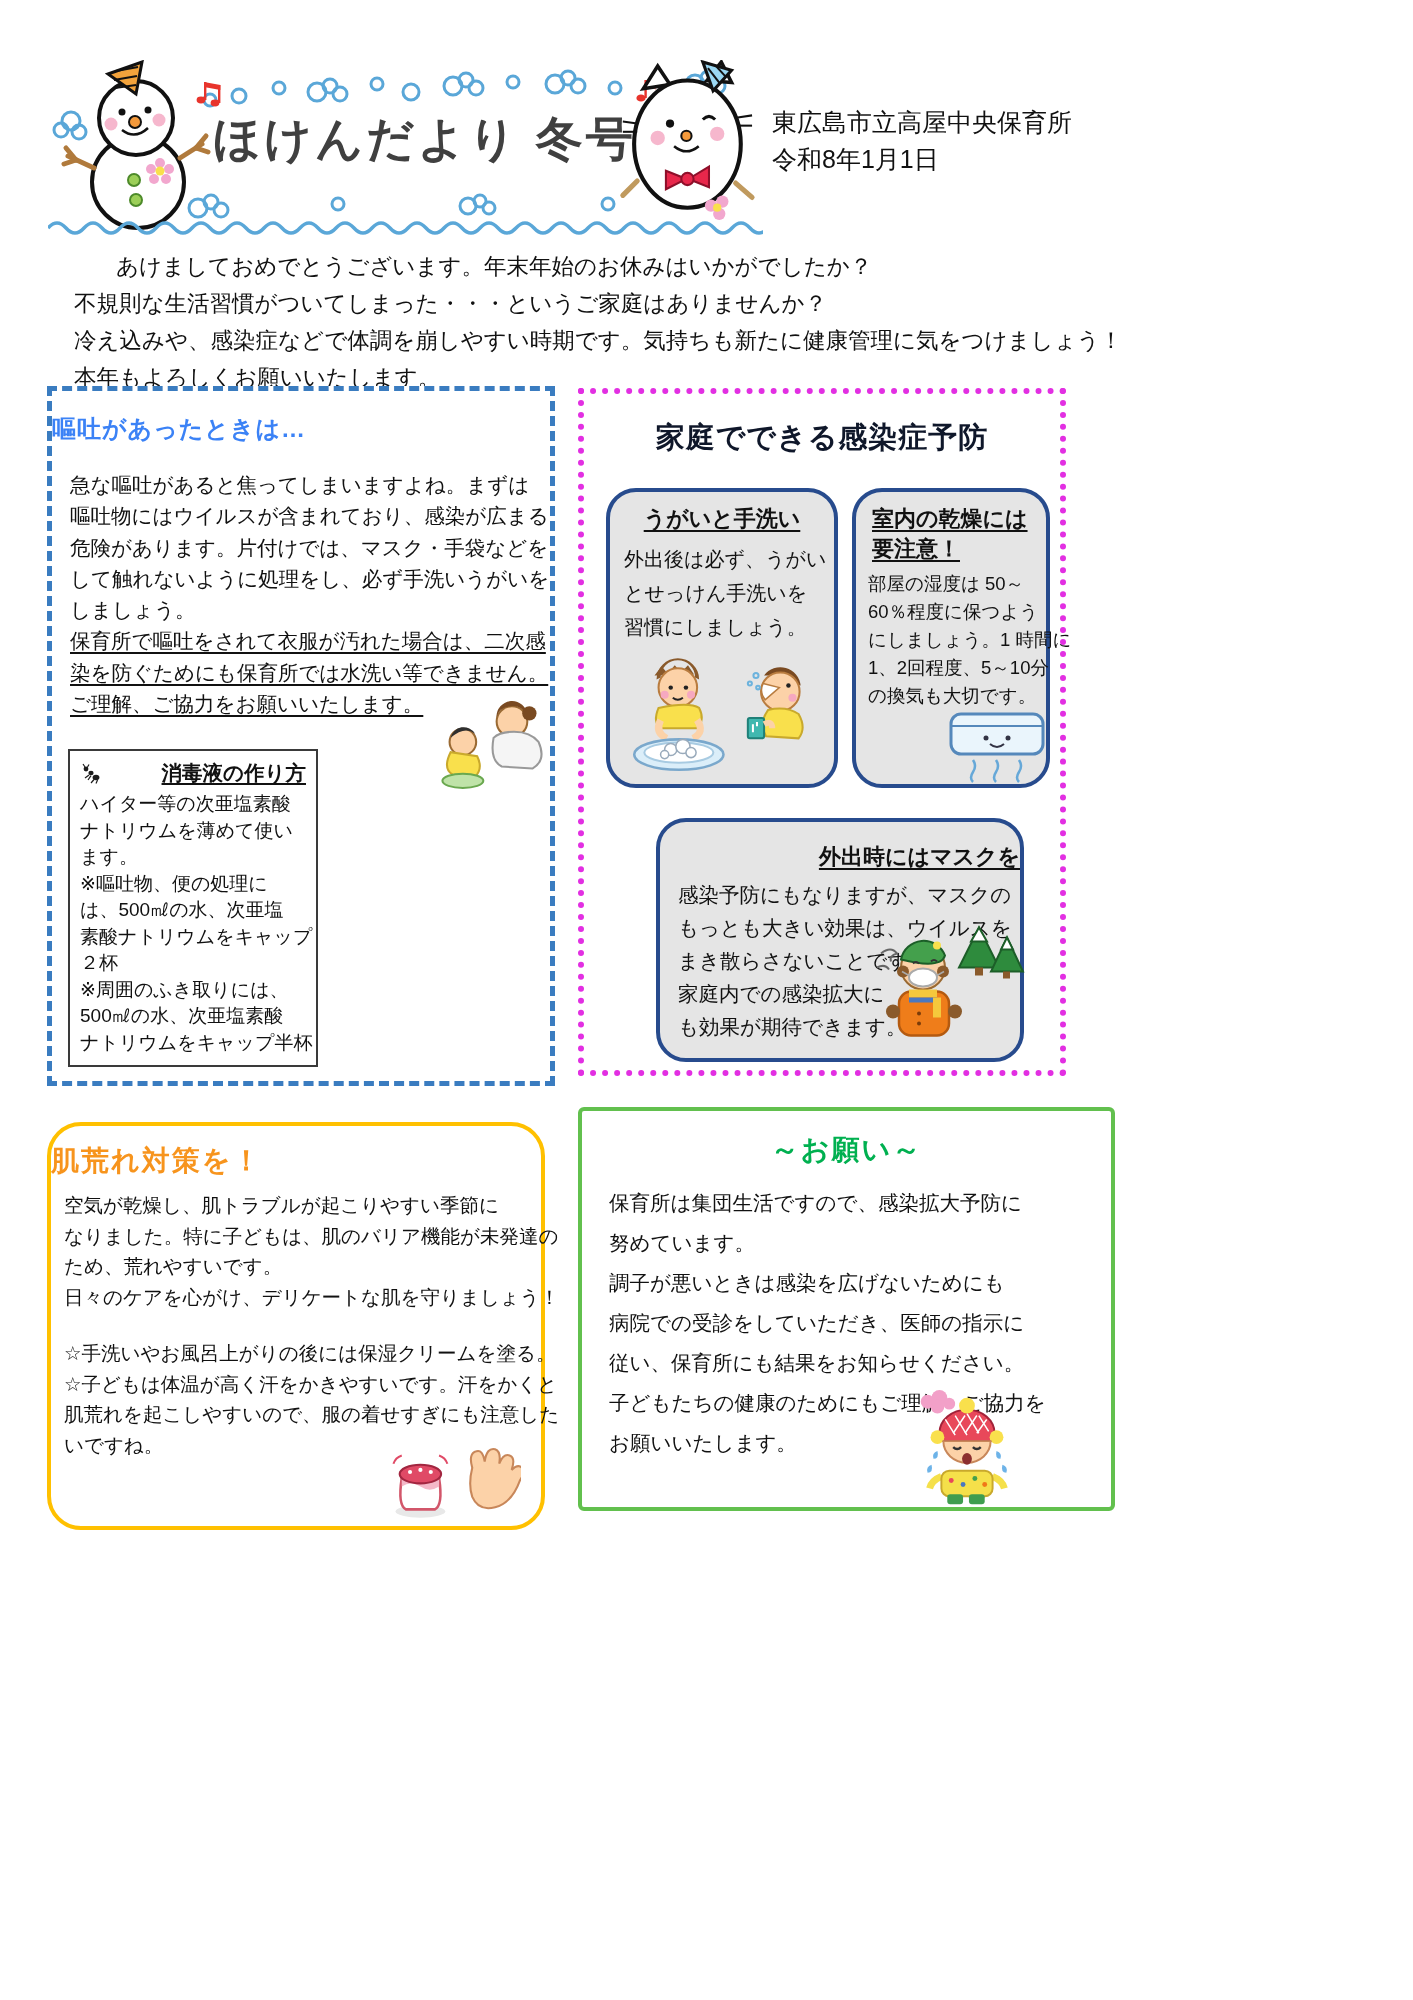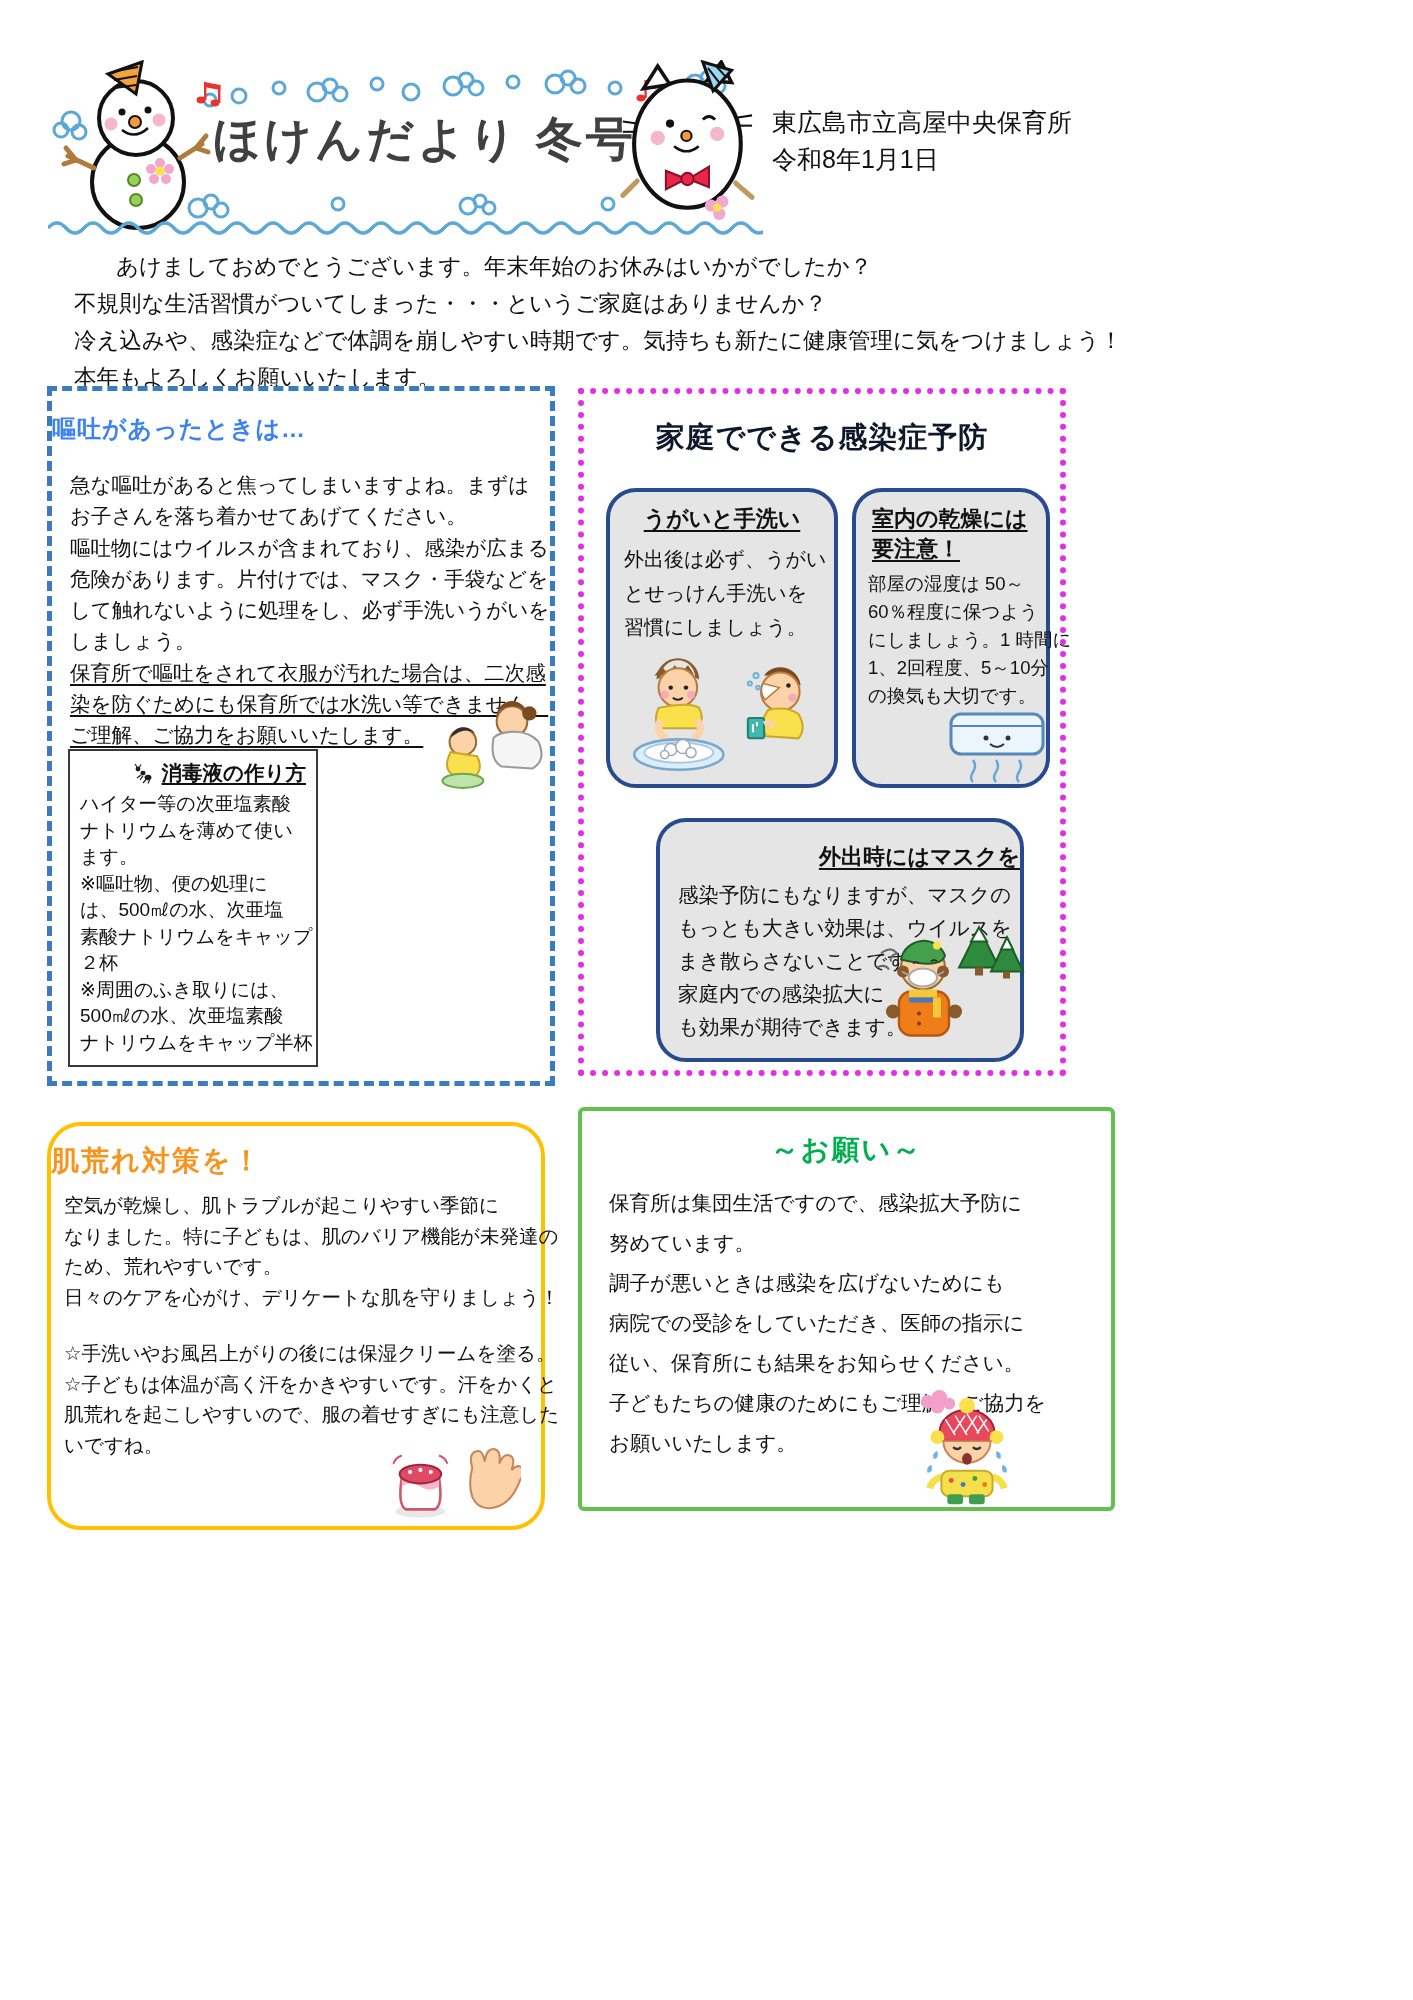"お子さんを落ち着かせてあげてください。" div.line { html: <div>お子さんを落ち着かせてあげてください。</div> -> none }
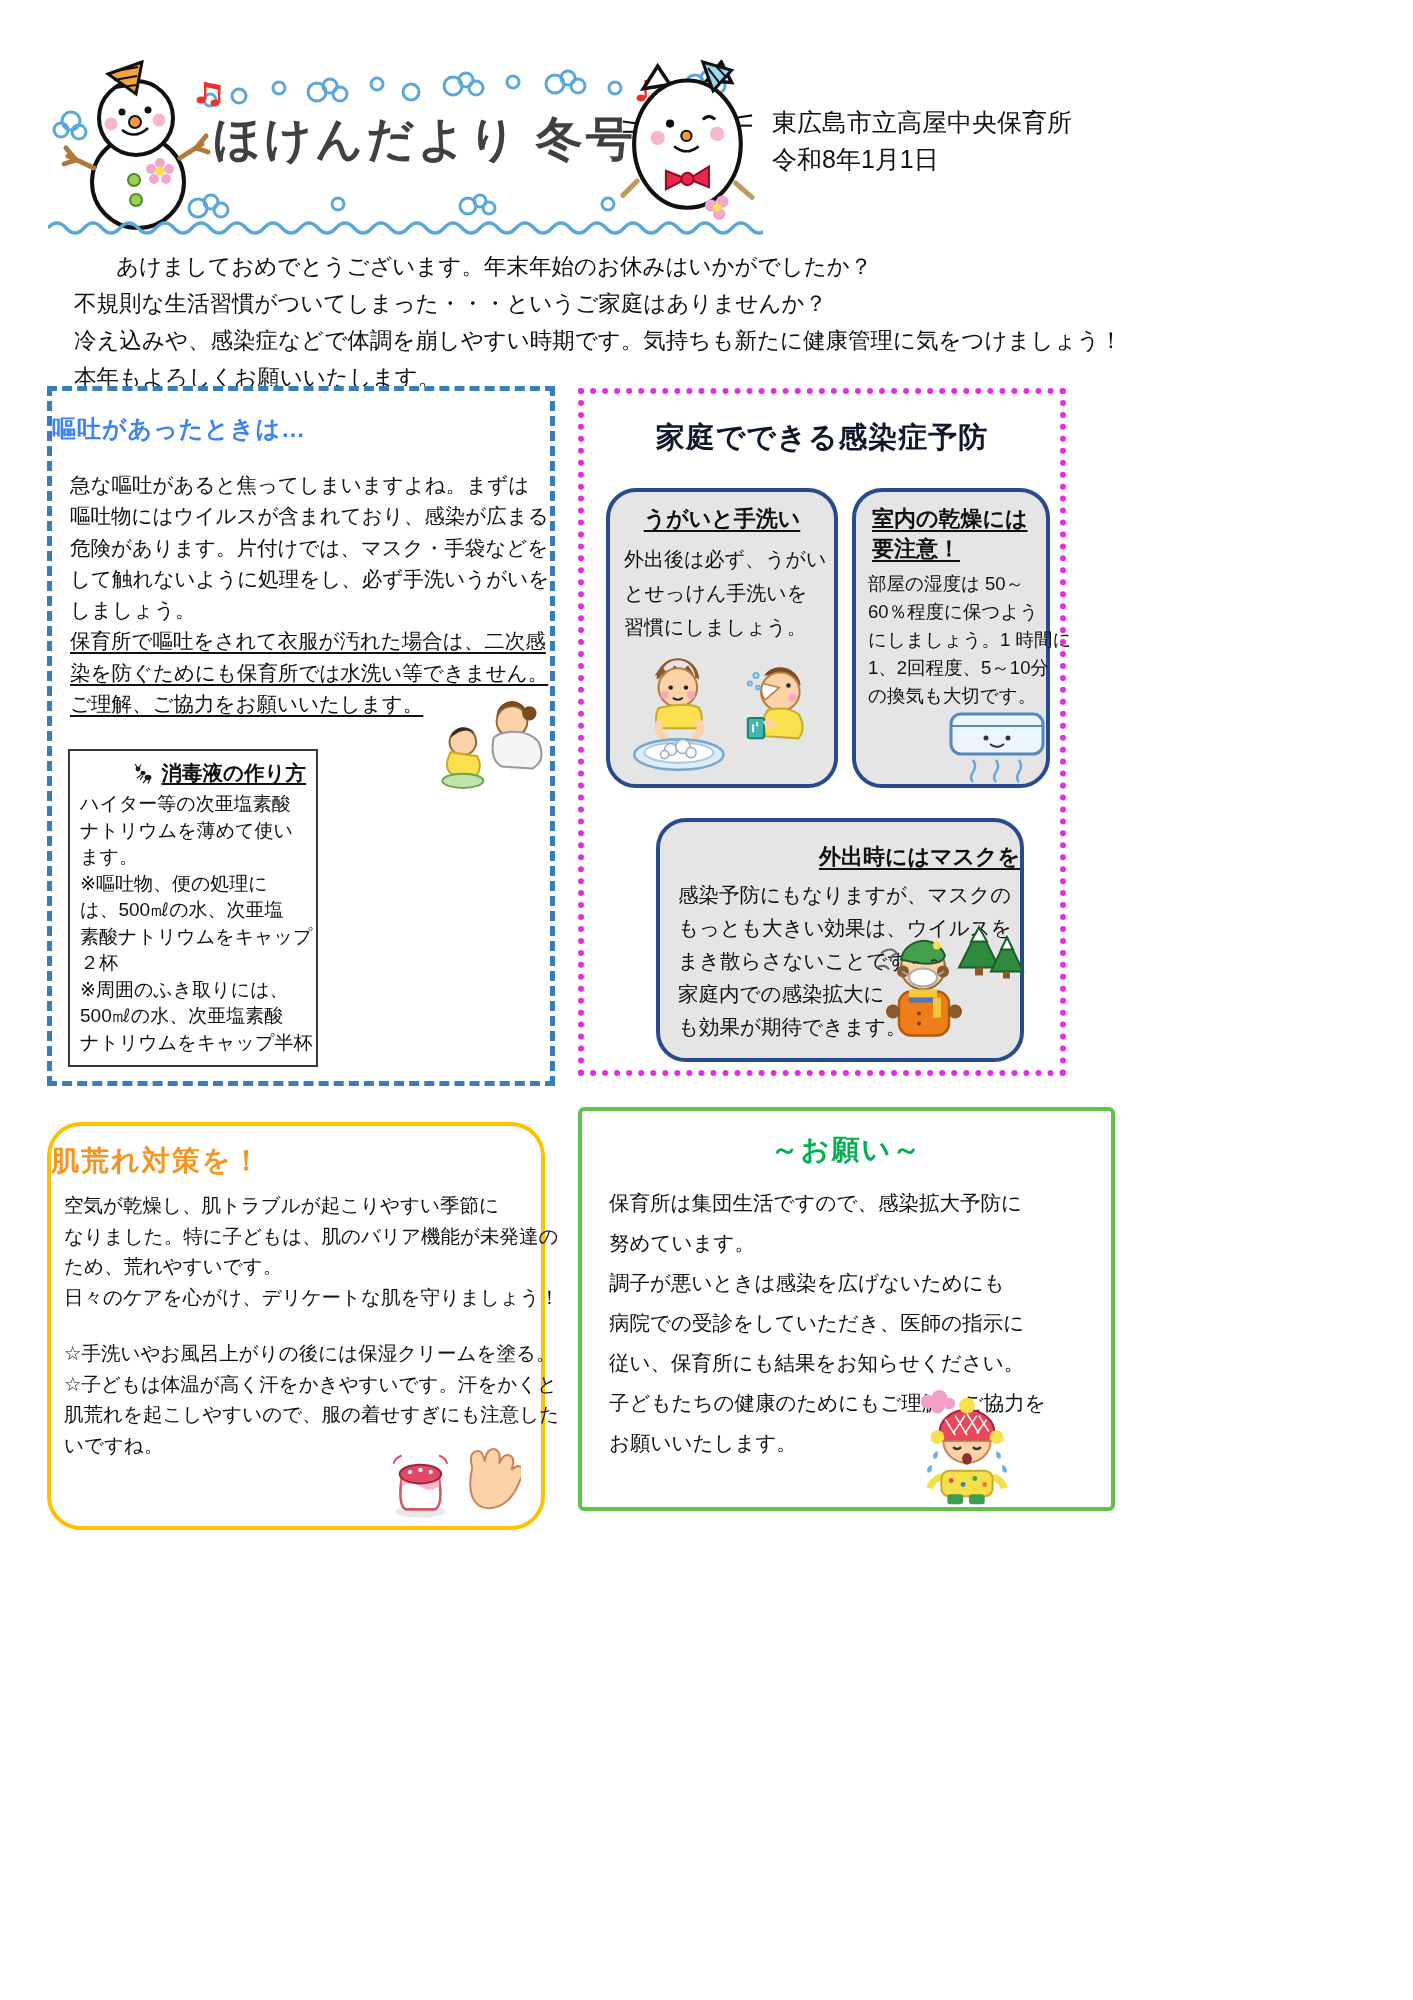"消毒液の作り方" div { justify-content: flex-end -> space-between }
